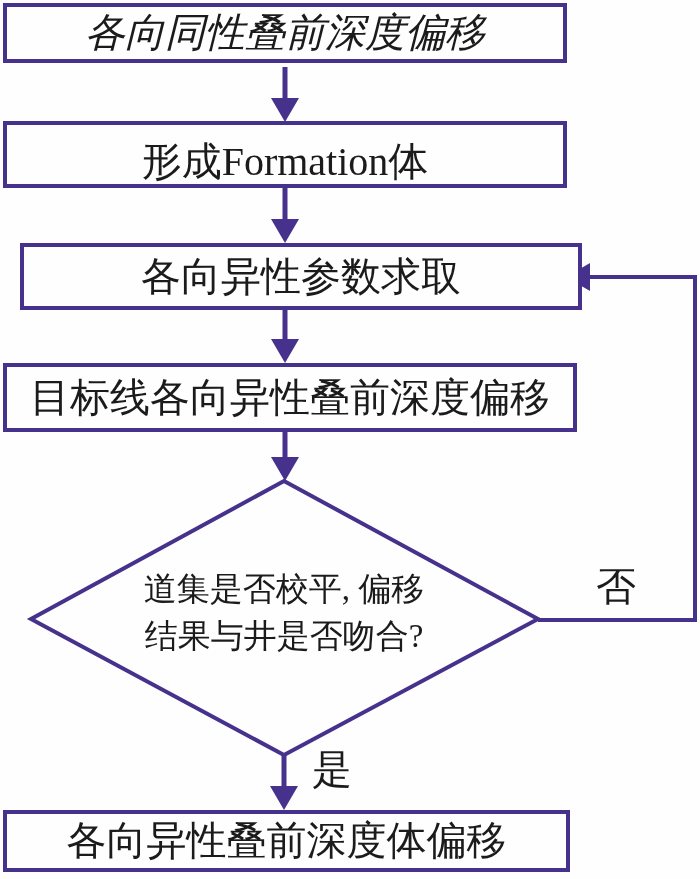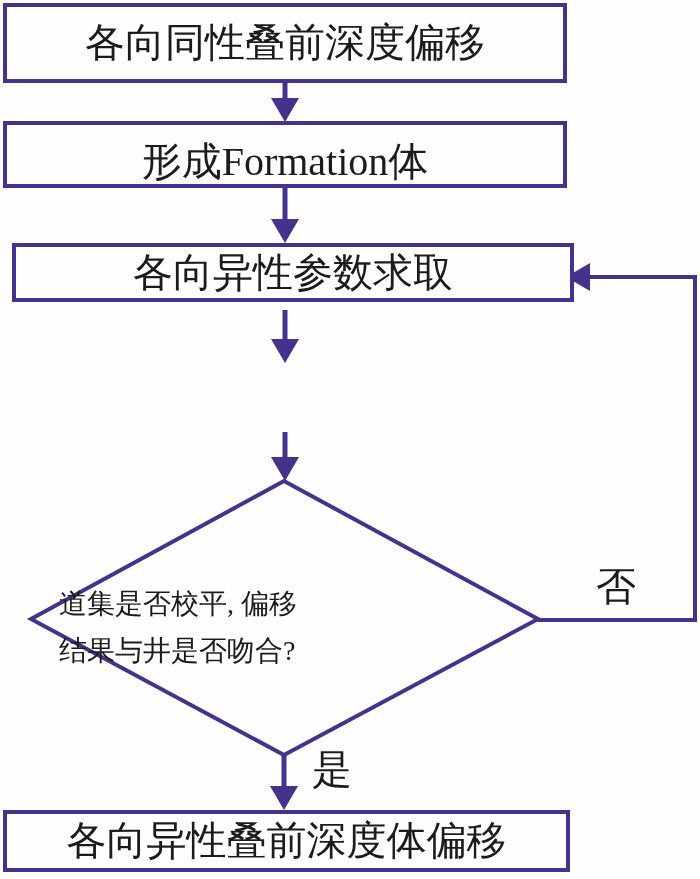"各向同性叠前深度偏移" #box-step1 { font-style: none -> italic; height: 80px -> 60px }
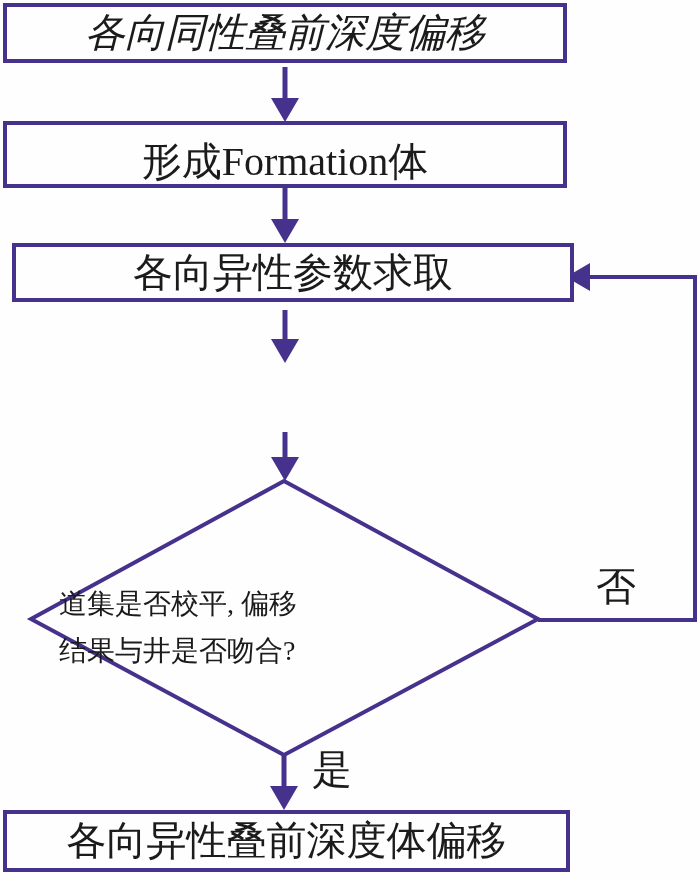"各向异性参数求取" #box-step3 { height: 59px -> 67px; left: 12px -> 20px }
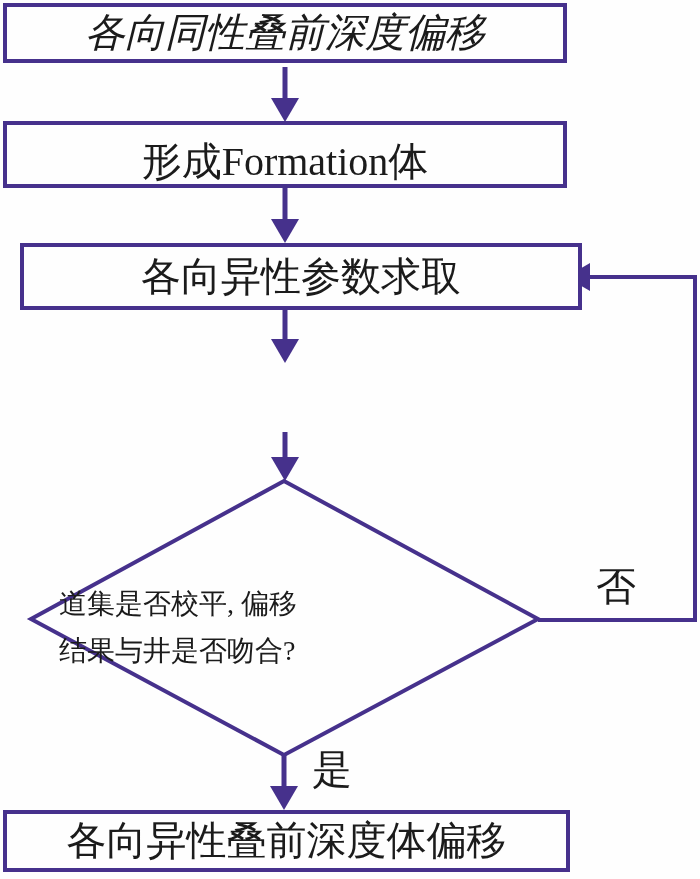"目标线各向异性叠前深度偏移" div.node { html: none -> <div> <span>目标线各向异性叠前深度偏移</span> </div> }
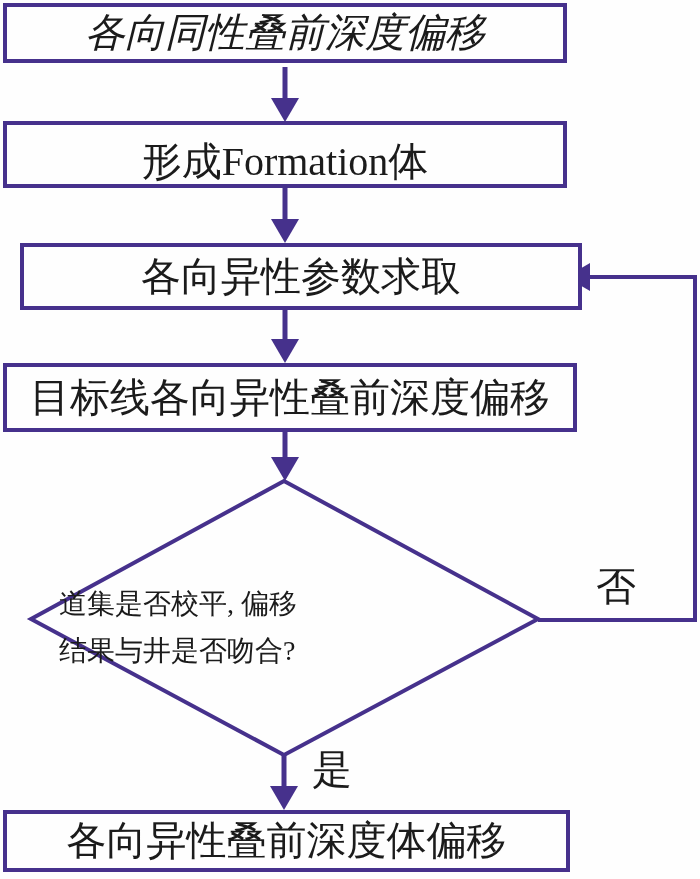"道集是否校平, 偏移" #decision-text { font-size: 28px -> 33px; text-align: left -> center; top: 580px -> 566px }
